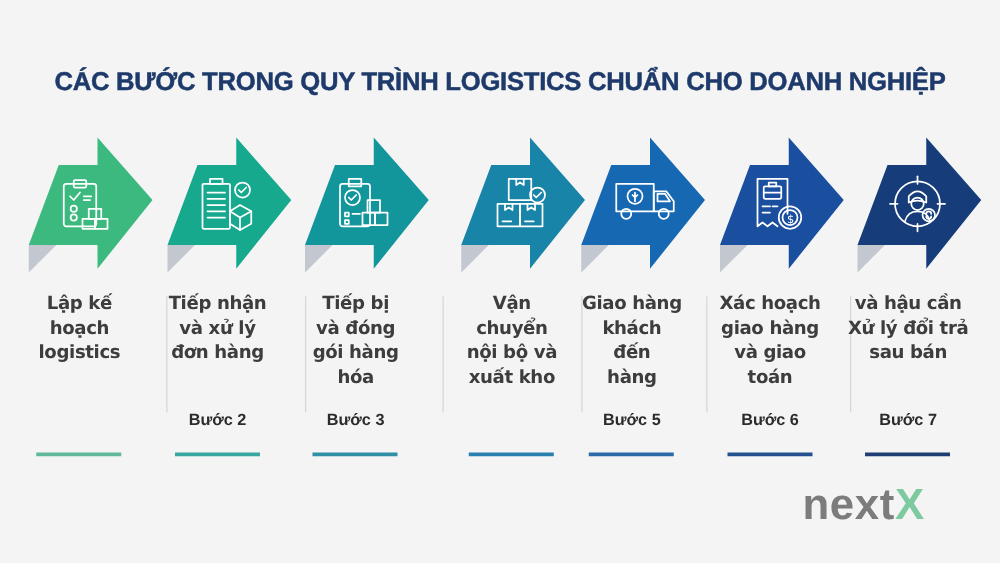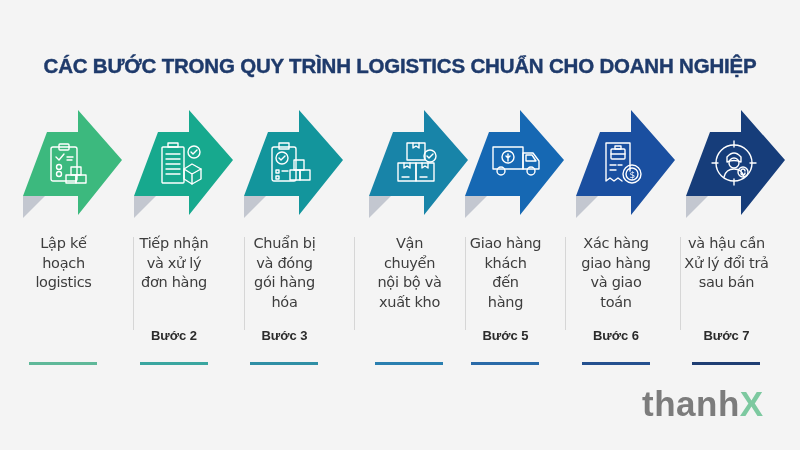"Lập kế" .label { font-weight: normal -> bold }
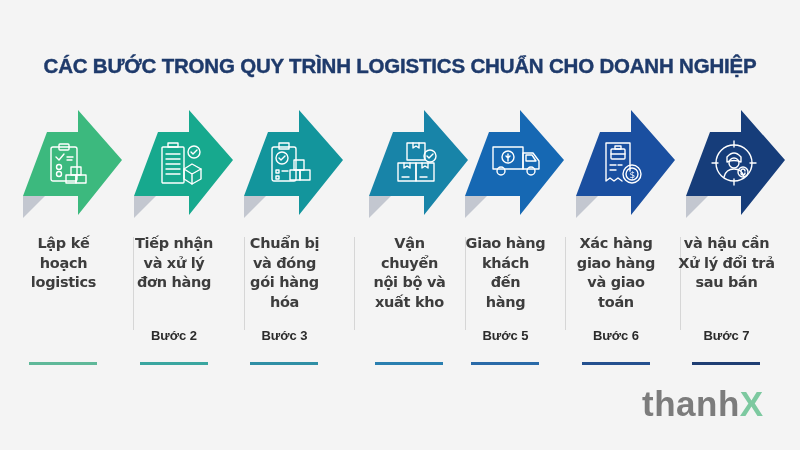"Chuẩn bị" span { text: Chuẩn -> Tiếp }
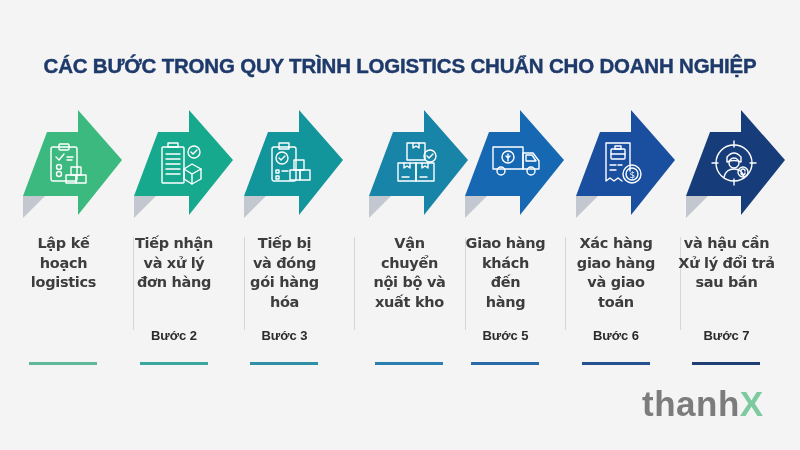"Xác hàng" span { text: hàng -> hoạch }
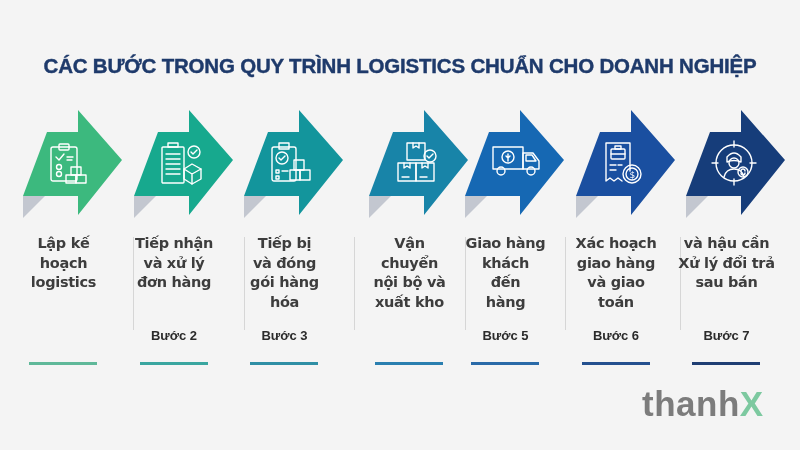"thanh" span.next { text: thanh -> next }
